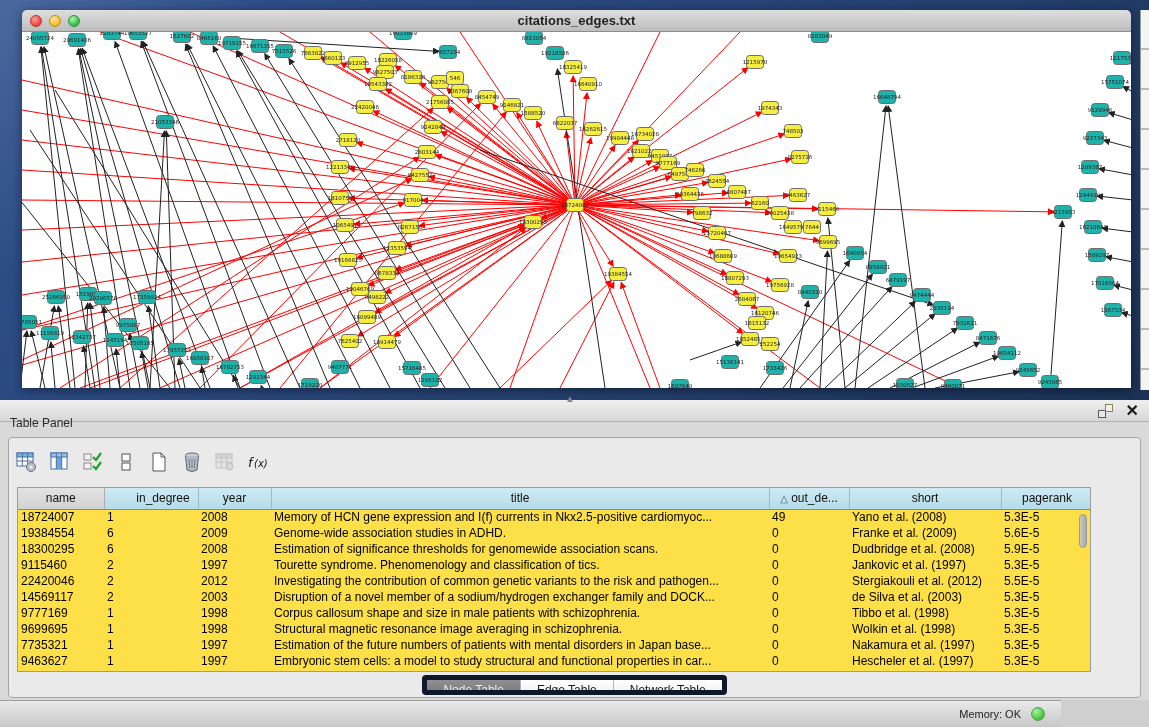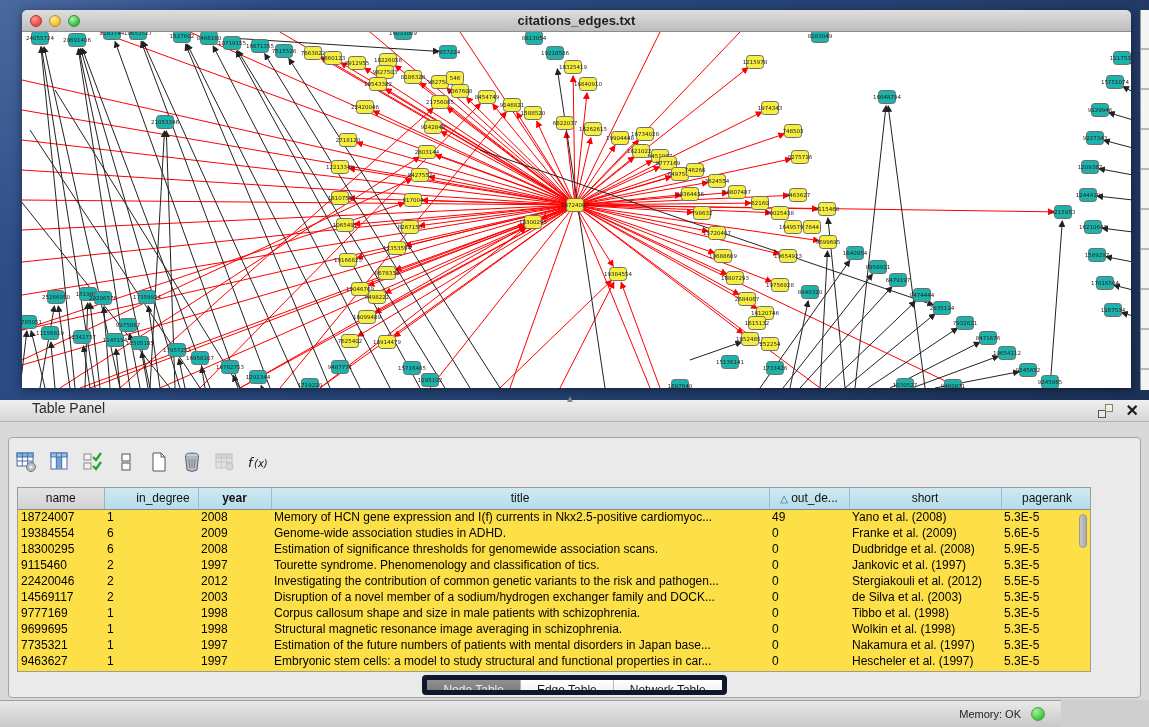"Table Panel" .tp-title { font-size: 14px -> 12px; margin-left: 22px -> none; top: 0 -> 16px }
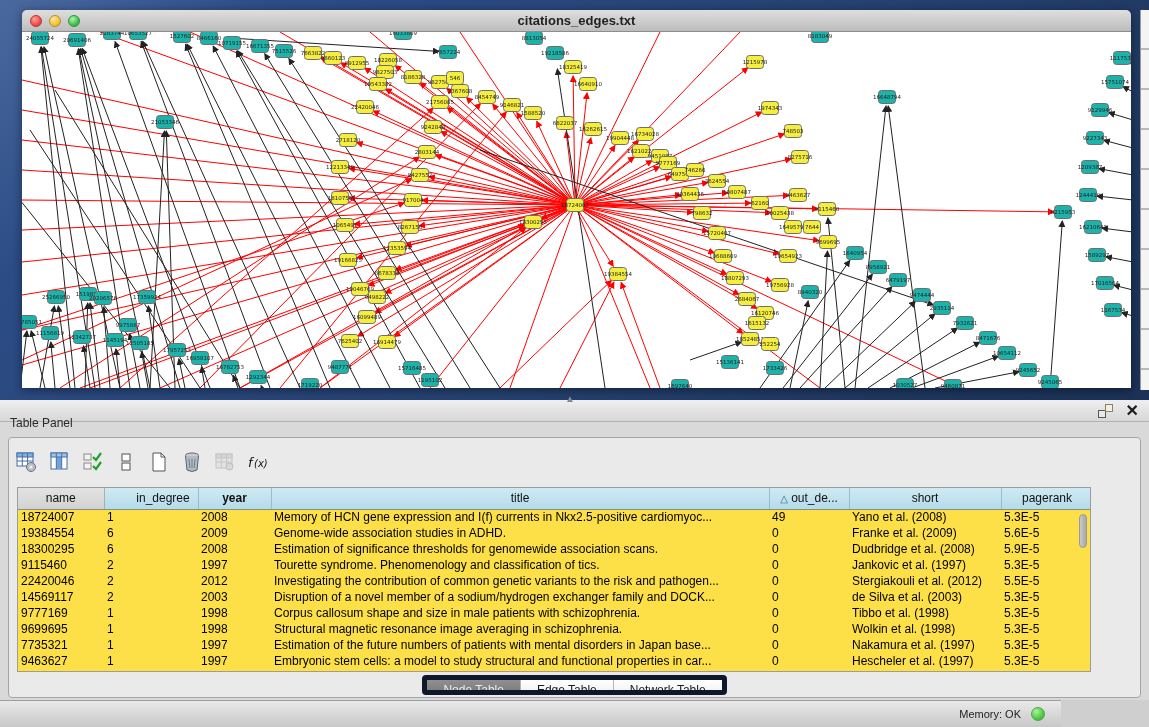"year" th { font-weight: bold -> none }
